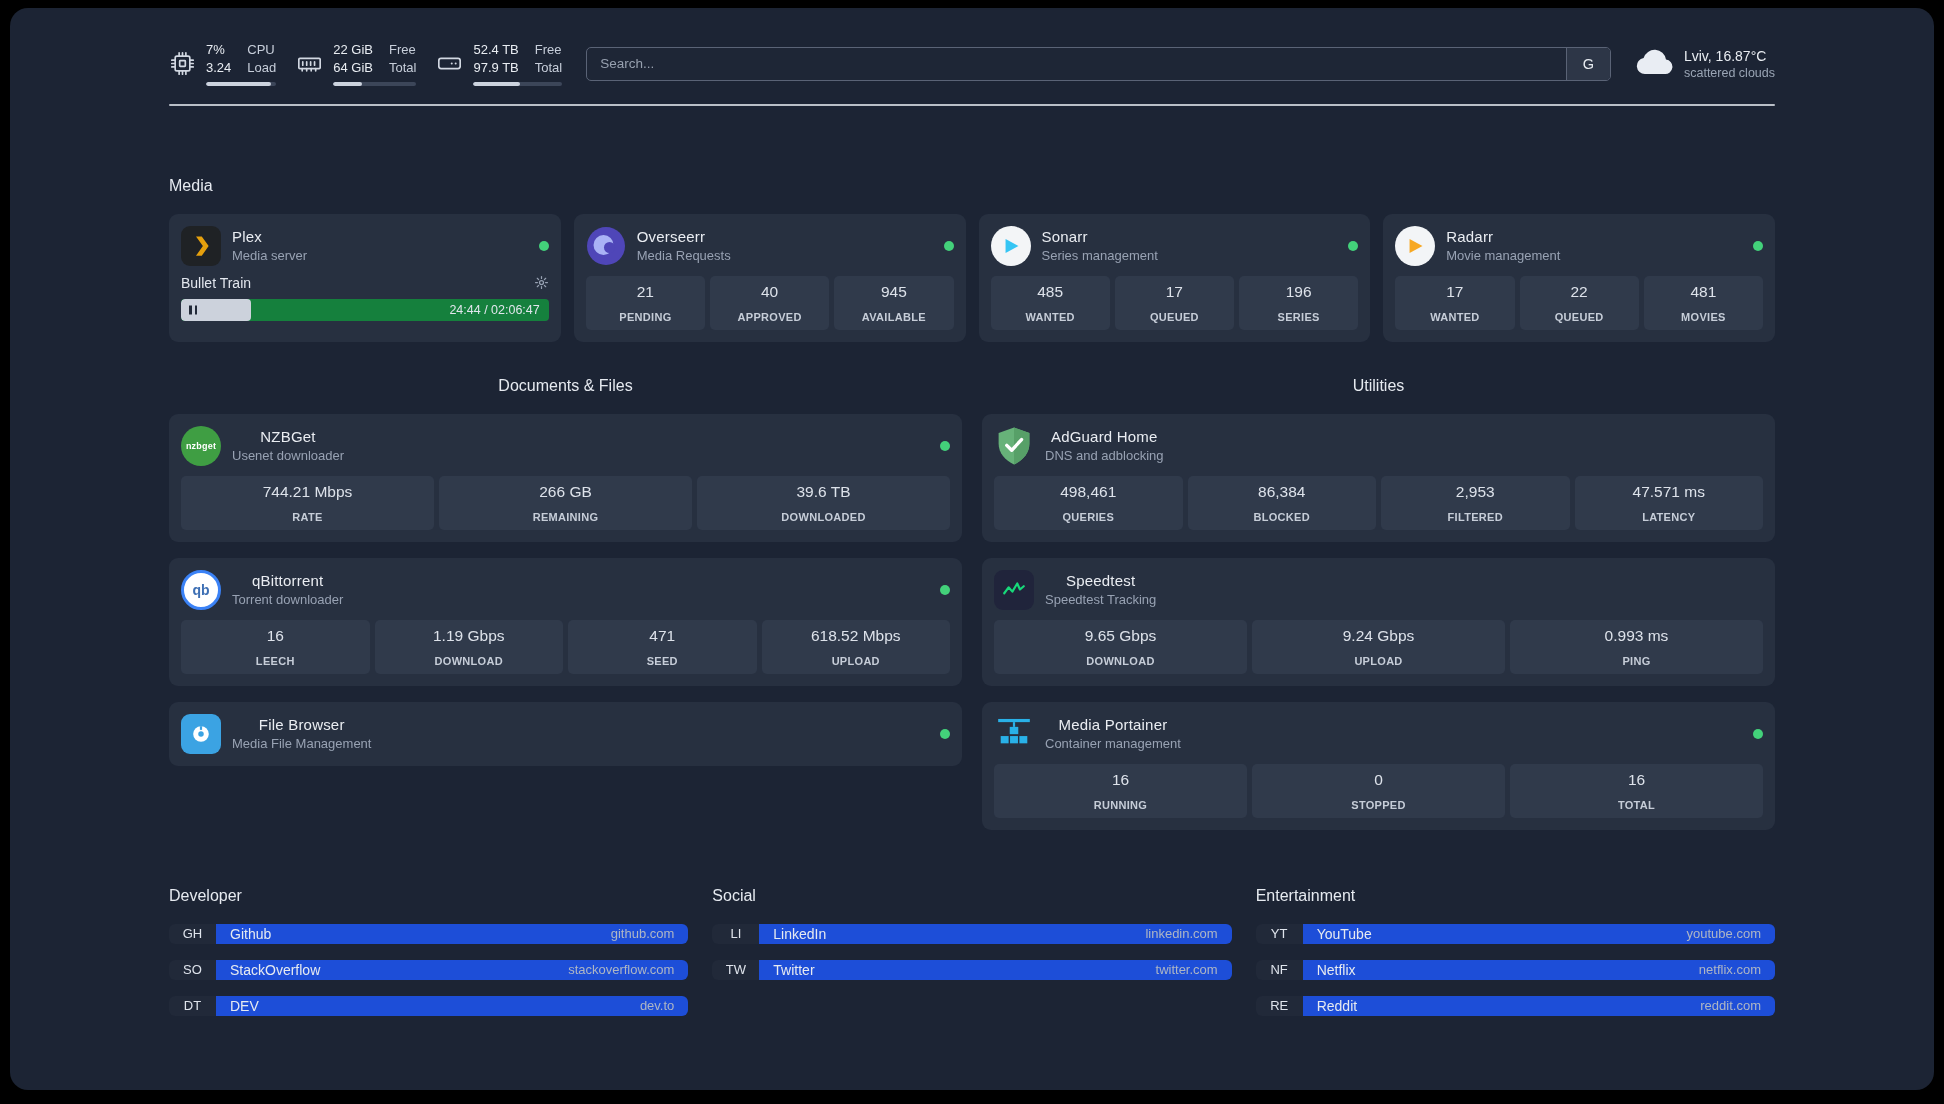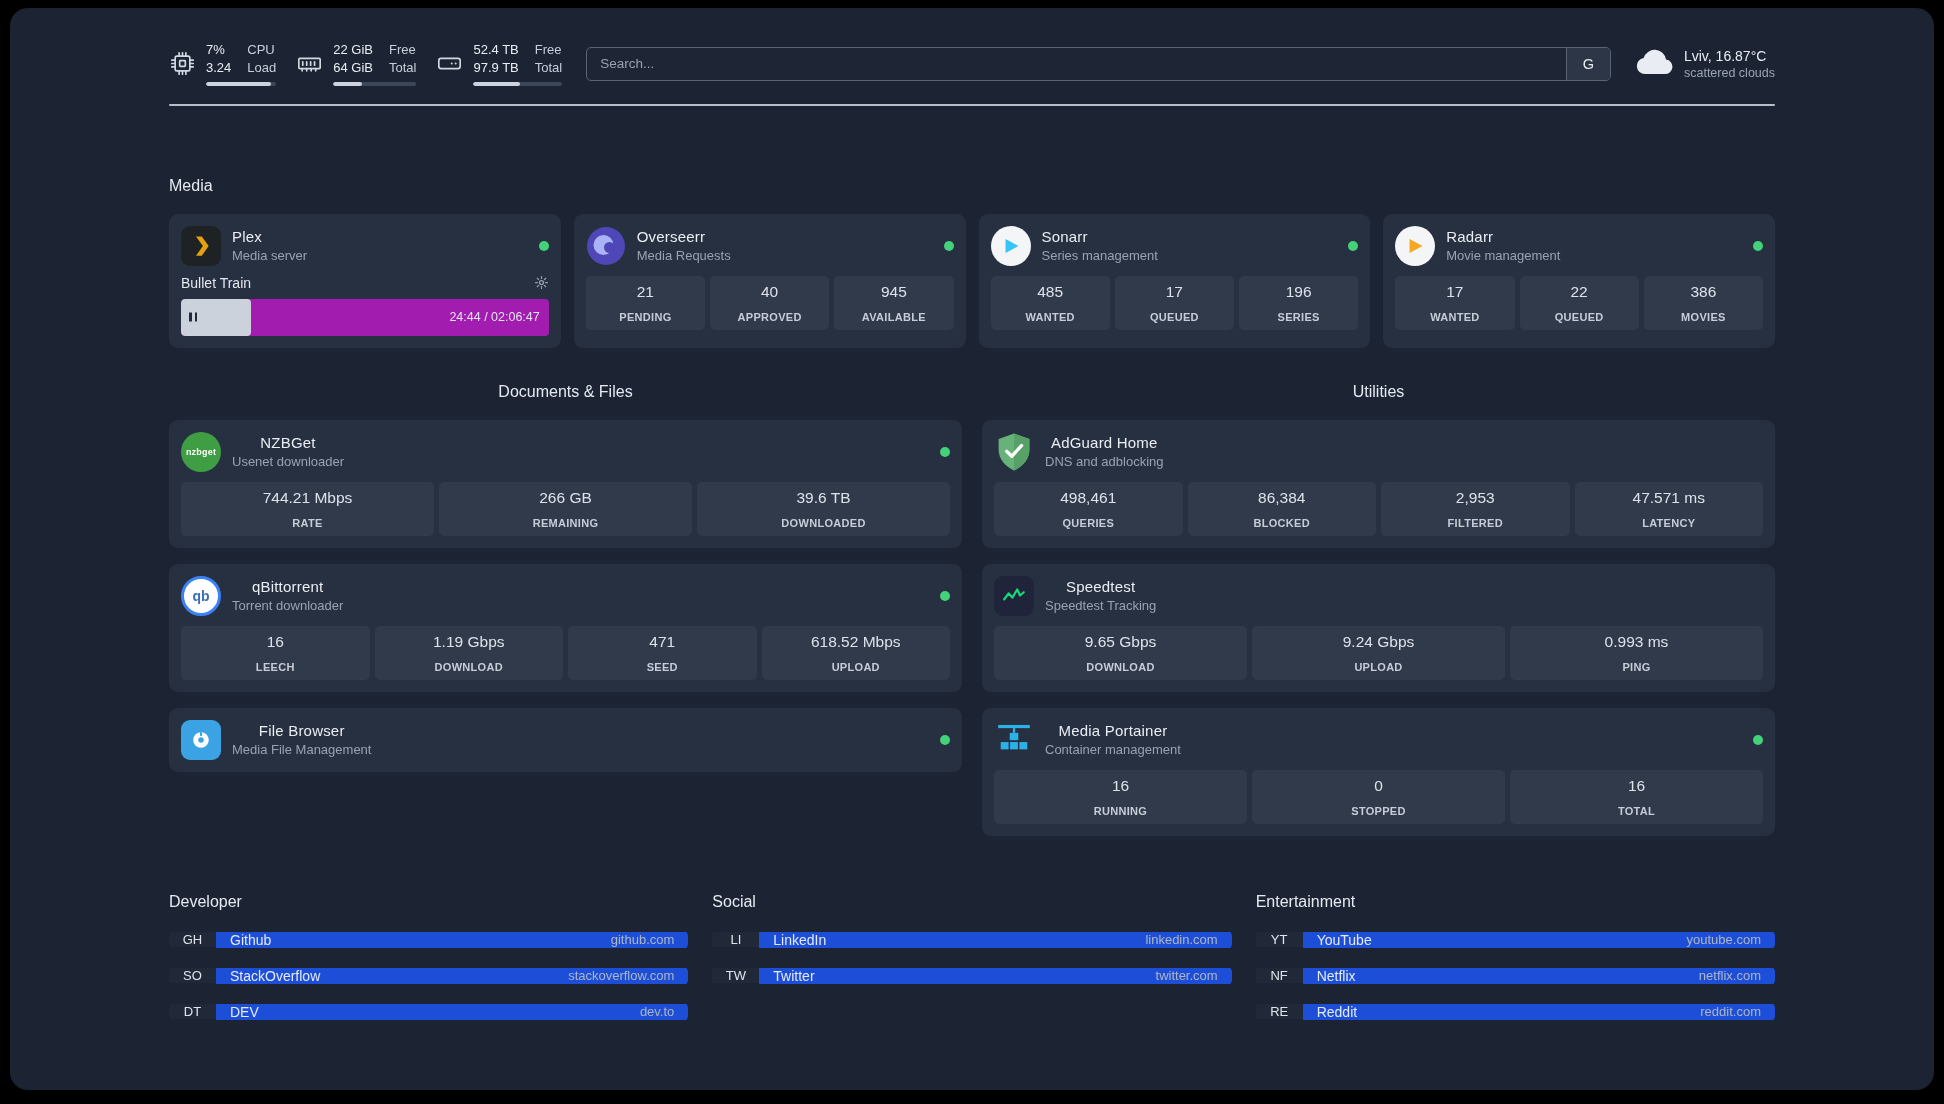"386" div.stat-value { text: 386 -> 481 }
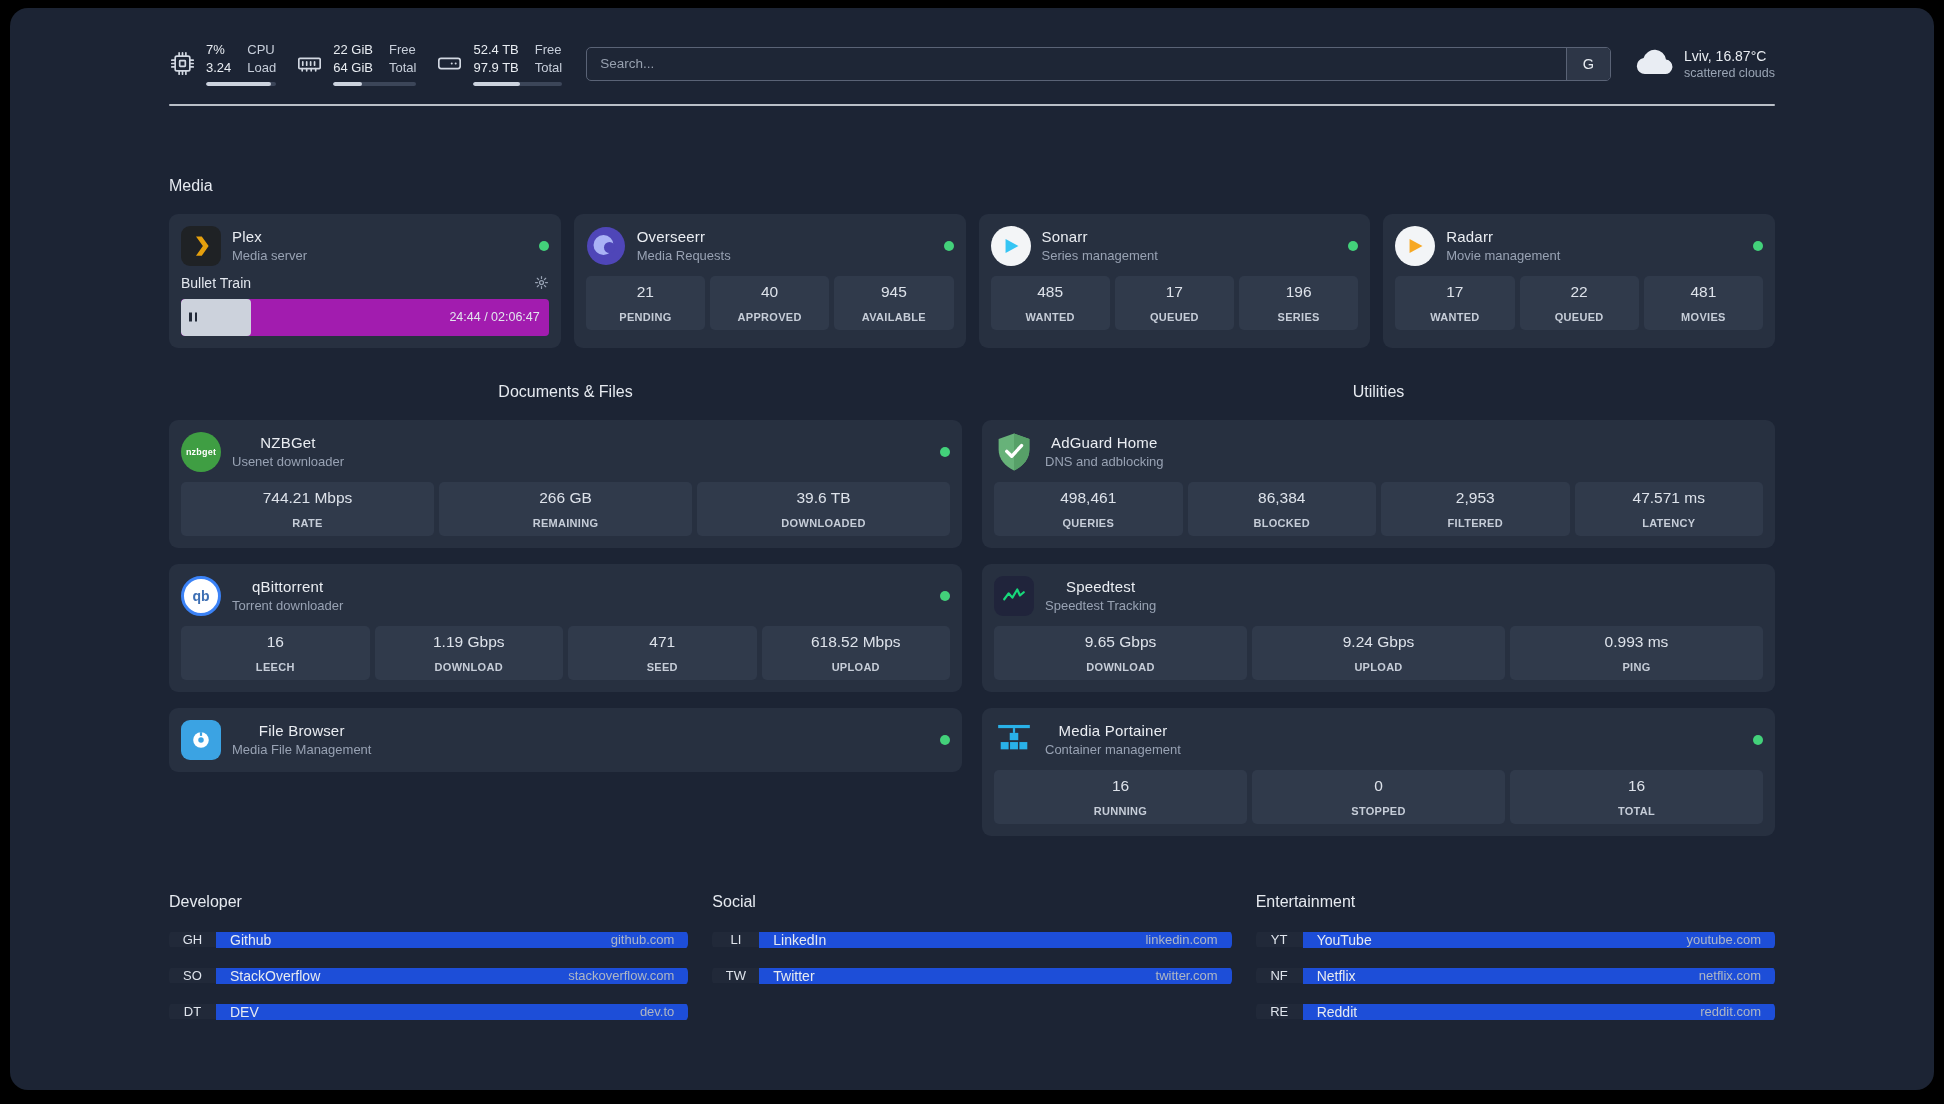"24:44 / 02:06:47" .player-bar { background: #a21caf -> #15803d; height: 37px -> 22px }
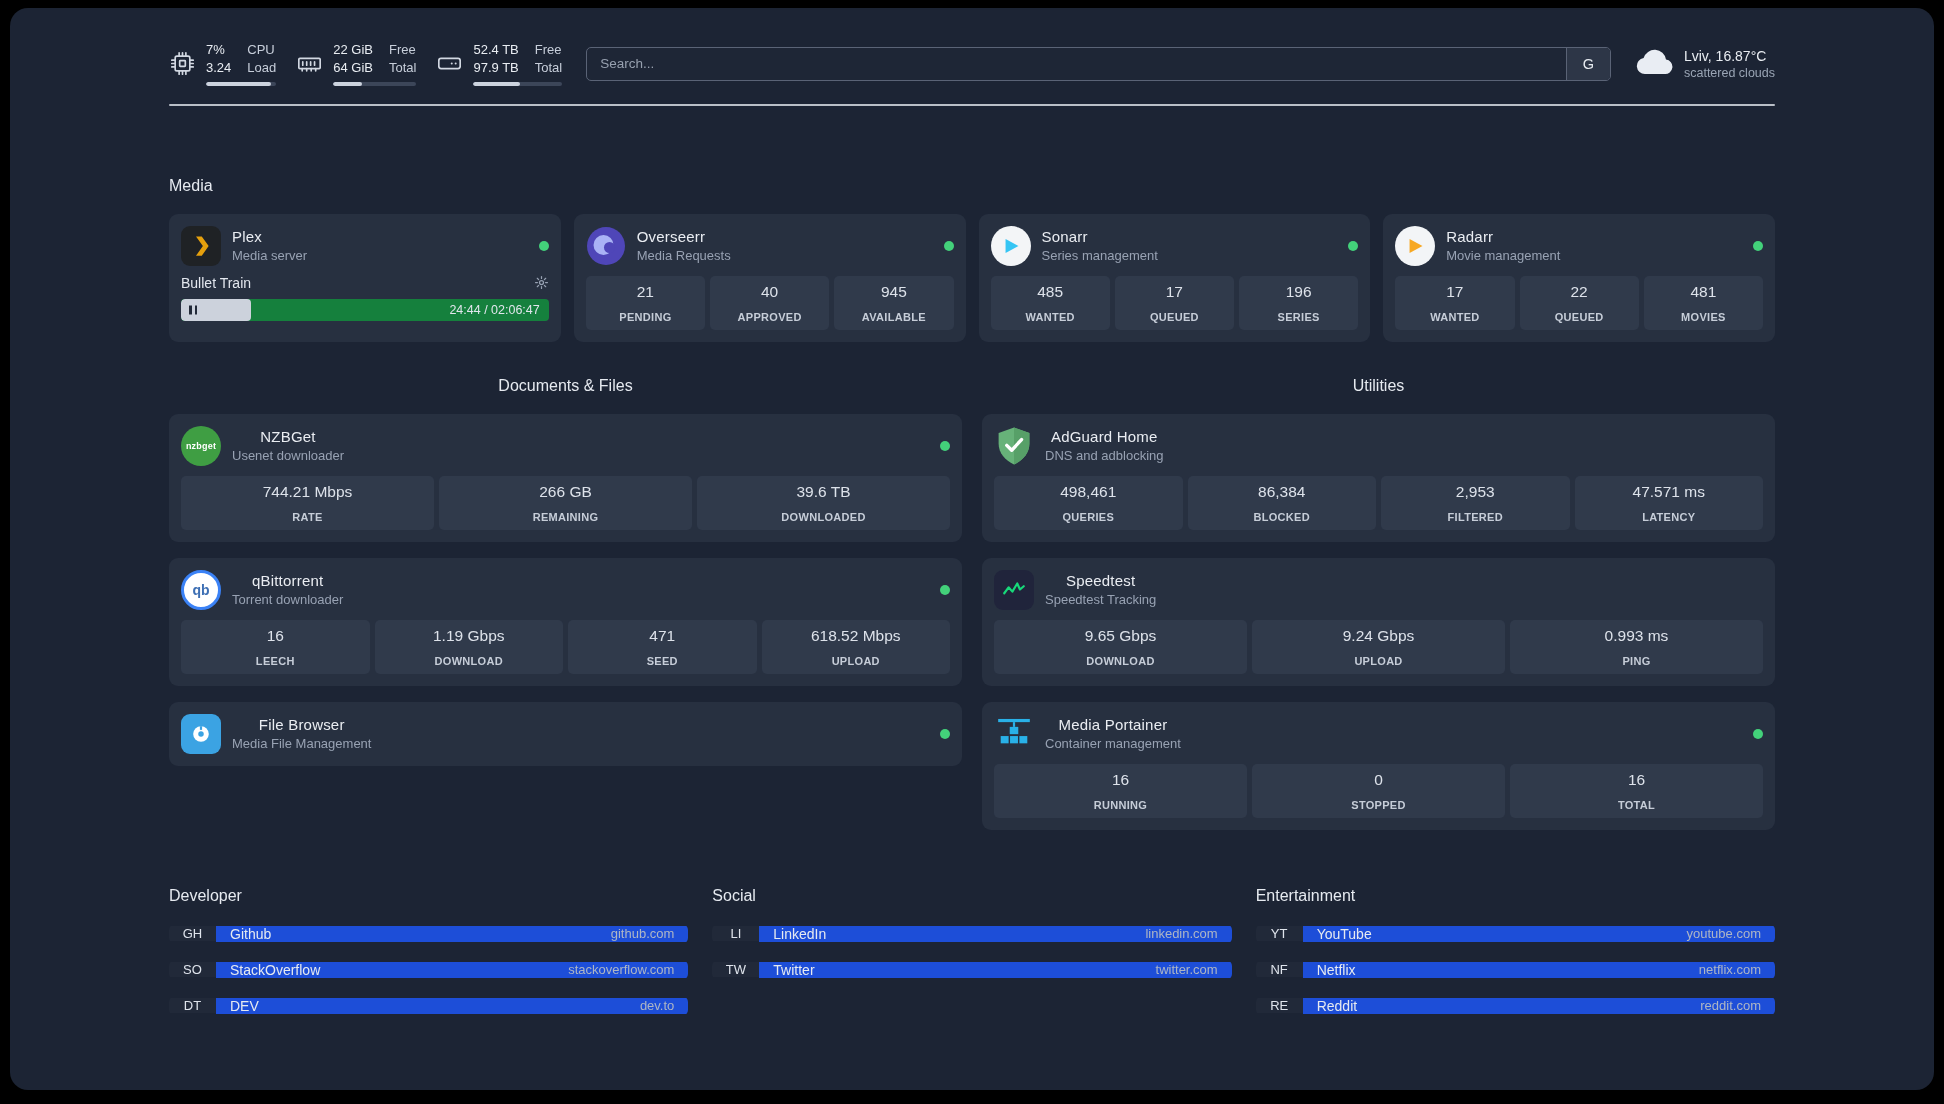"GH" .bm-row { align-items: center -> none }
